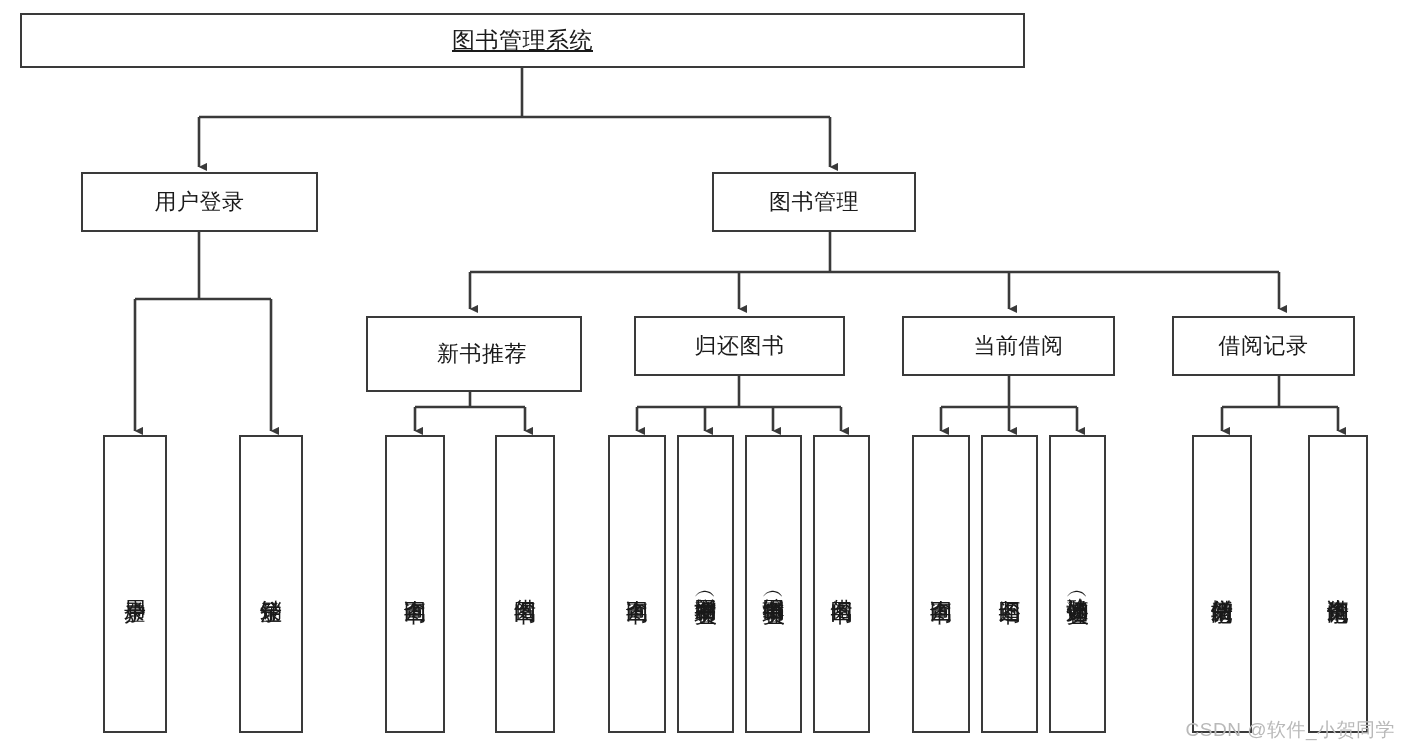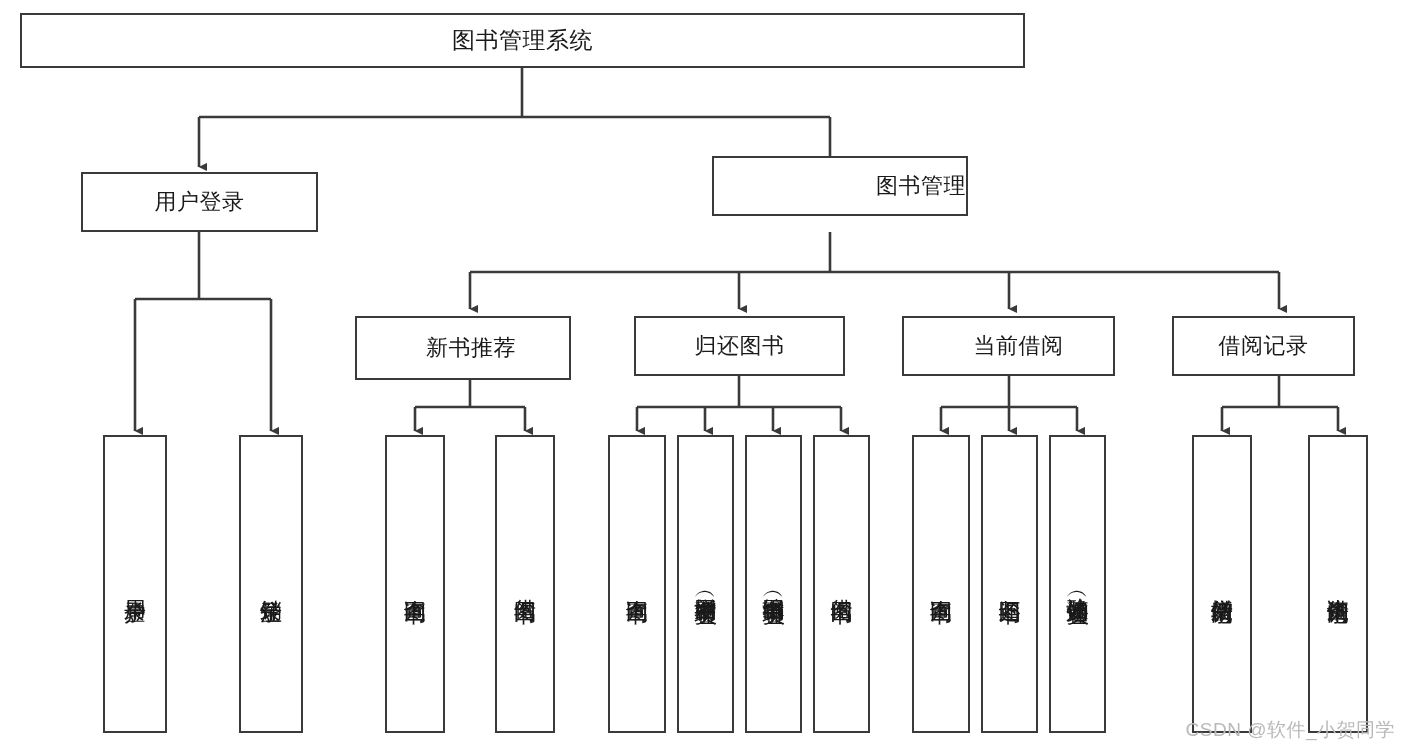"图书管理系统" .h-root .node-label { text-decoration: none -> underline }
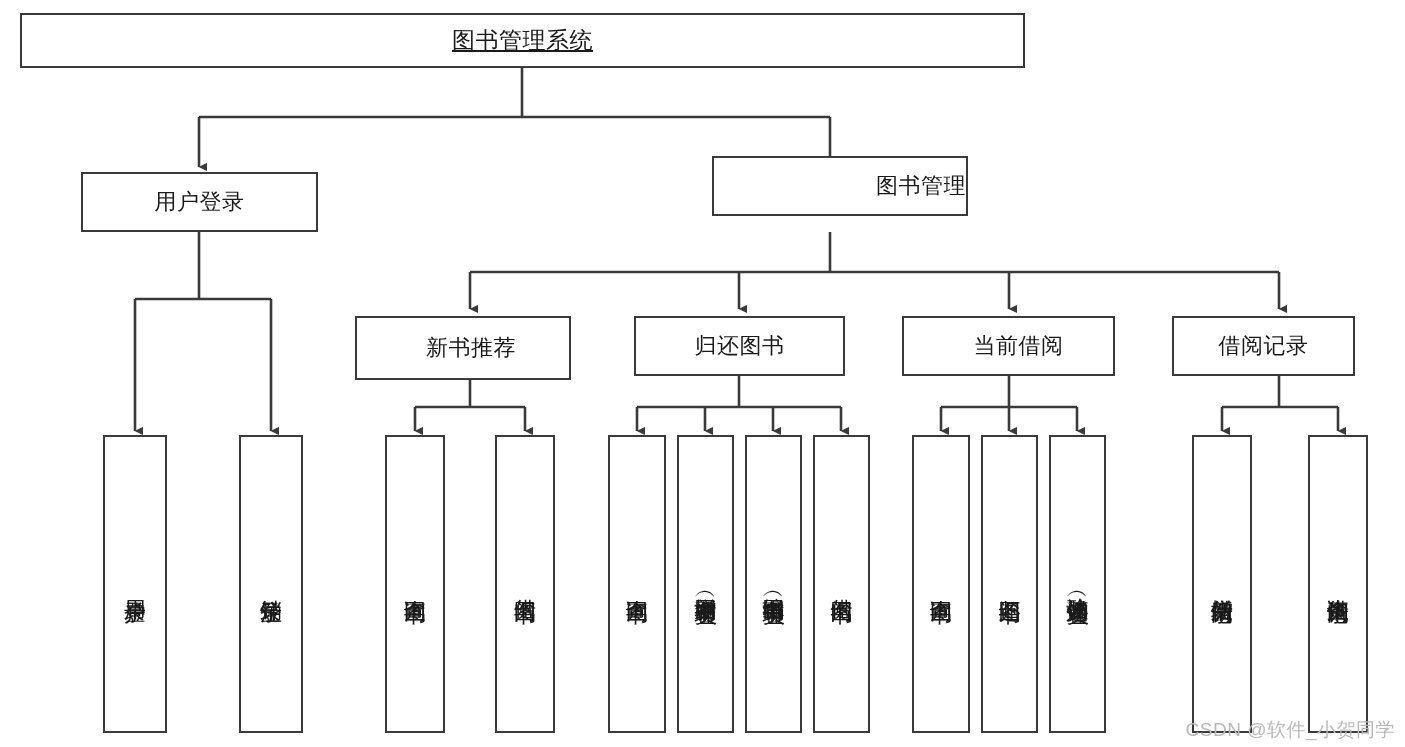"图书管理" div.node-box { justify-content: flex-end -> none; top: 156px -> 172px; width: 256px -> 204px }
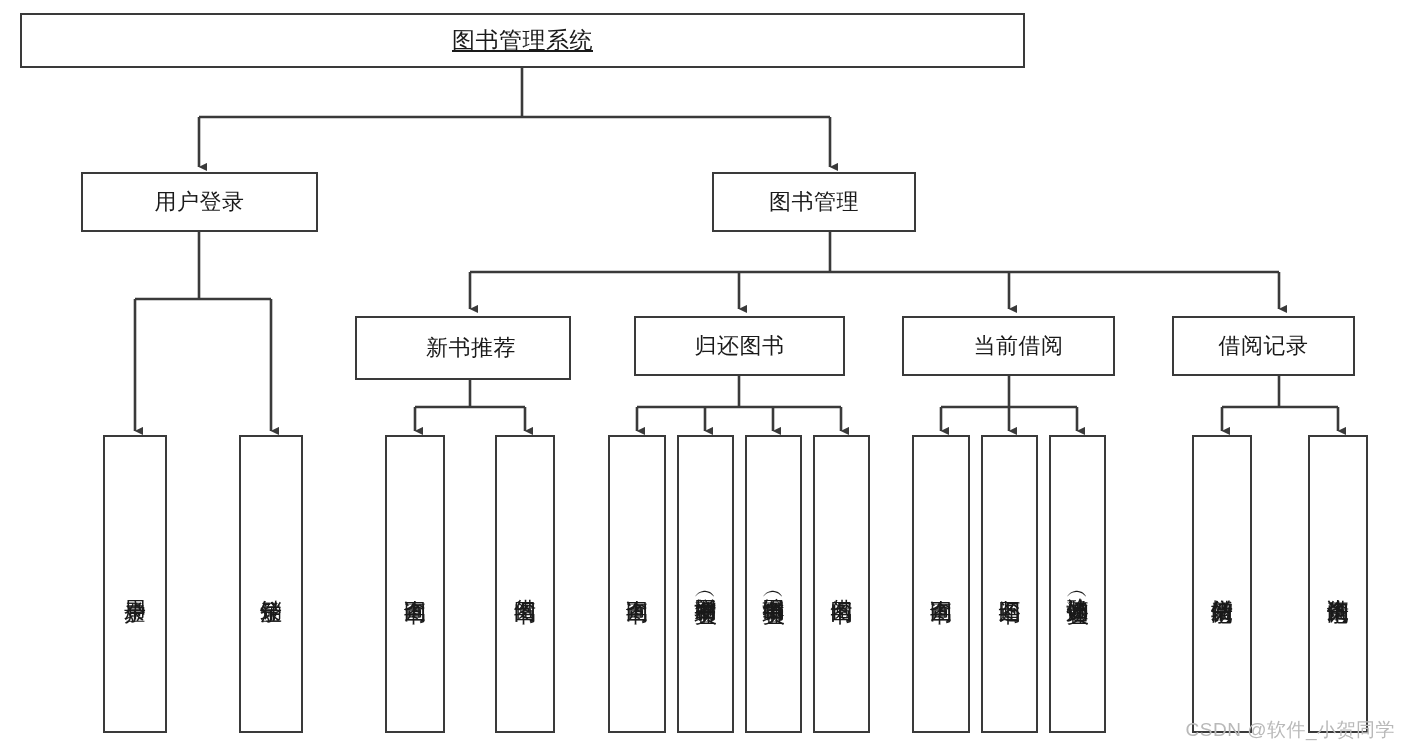"新书推荐" div.node-box { height: 64px -> 76px; left: 355px -> 366px }
